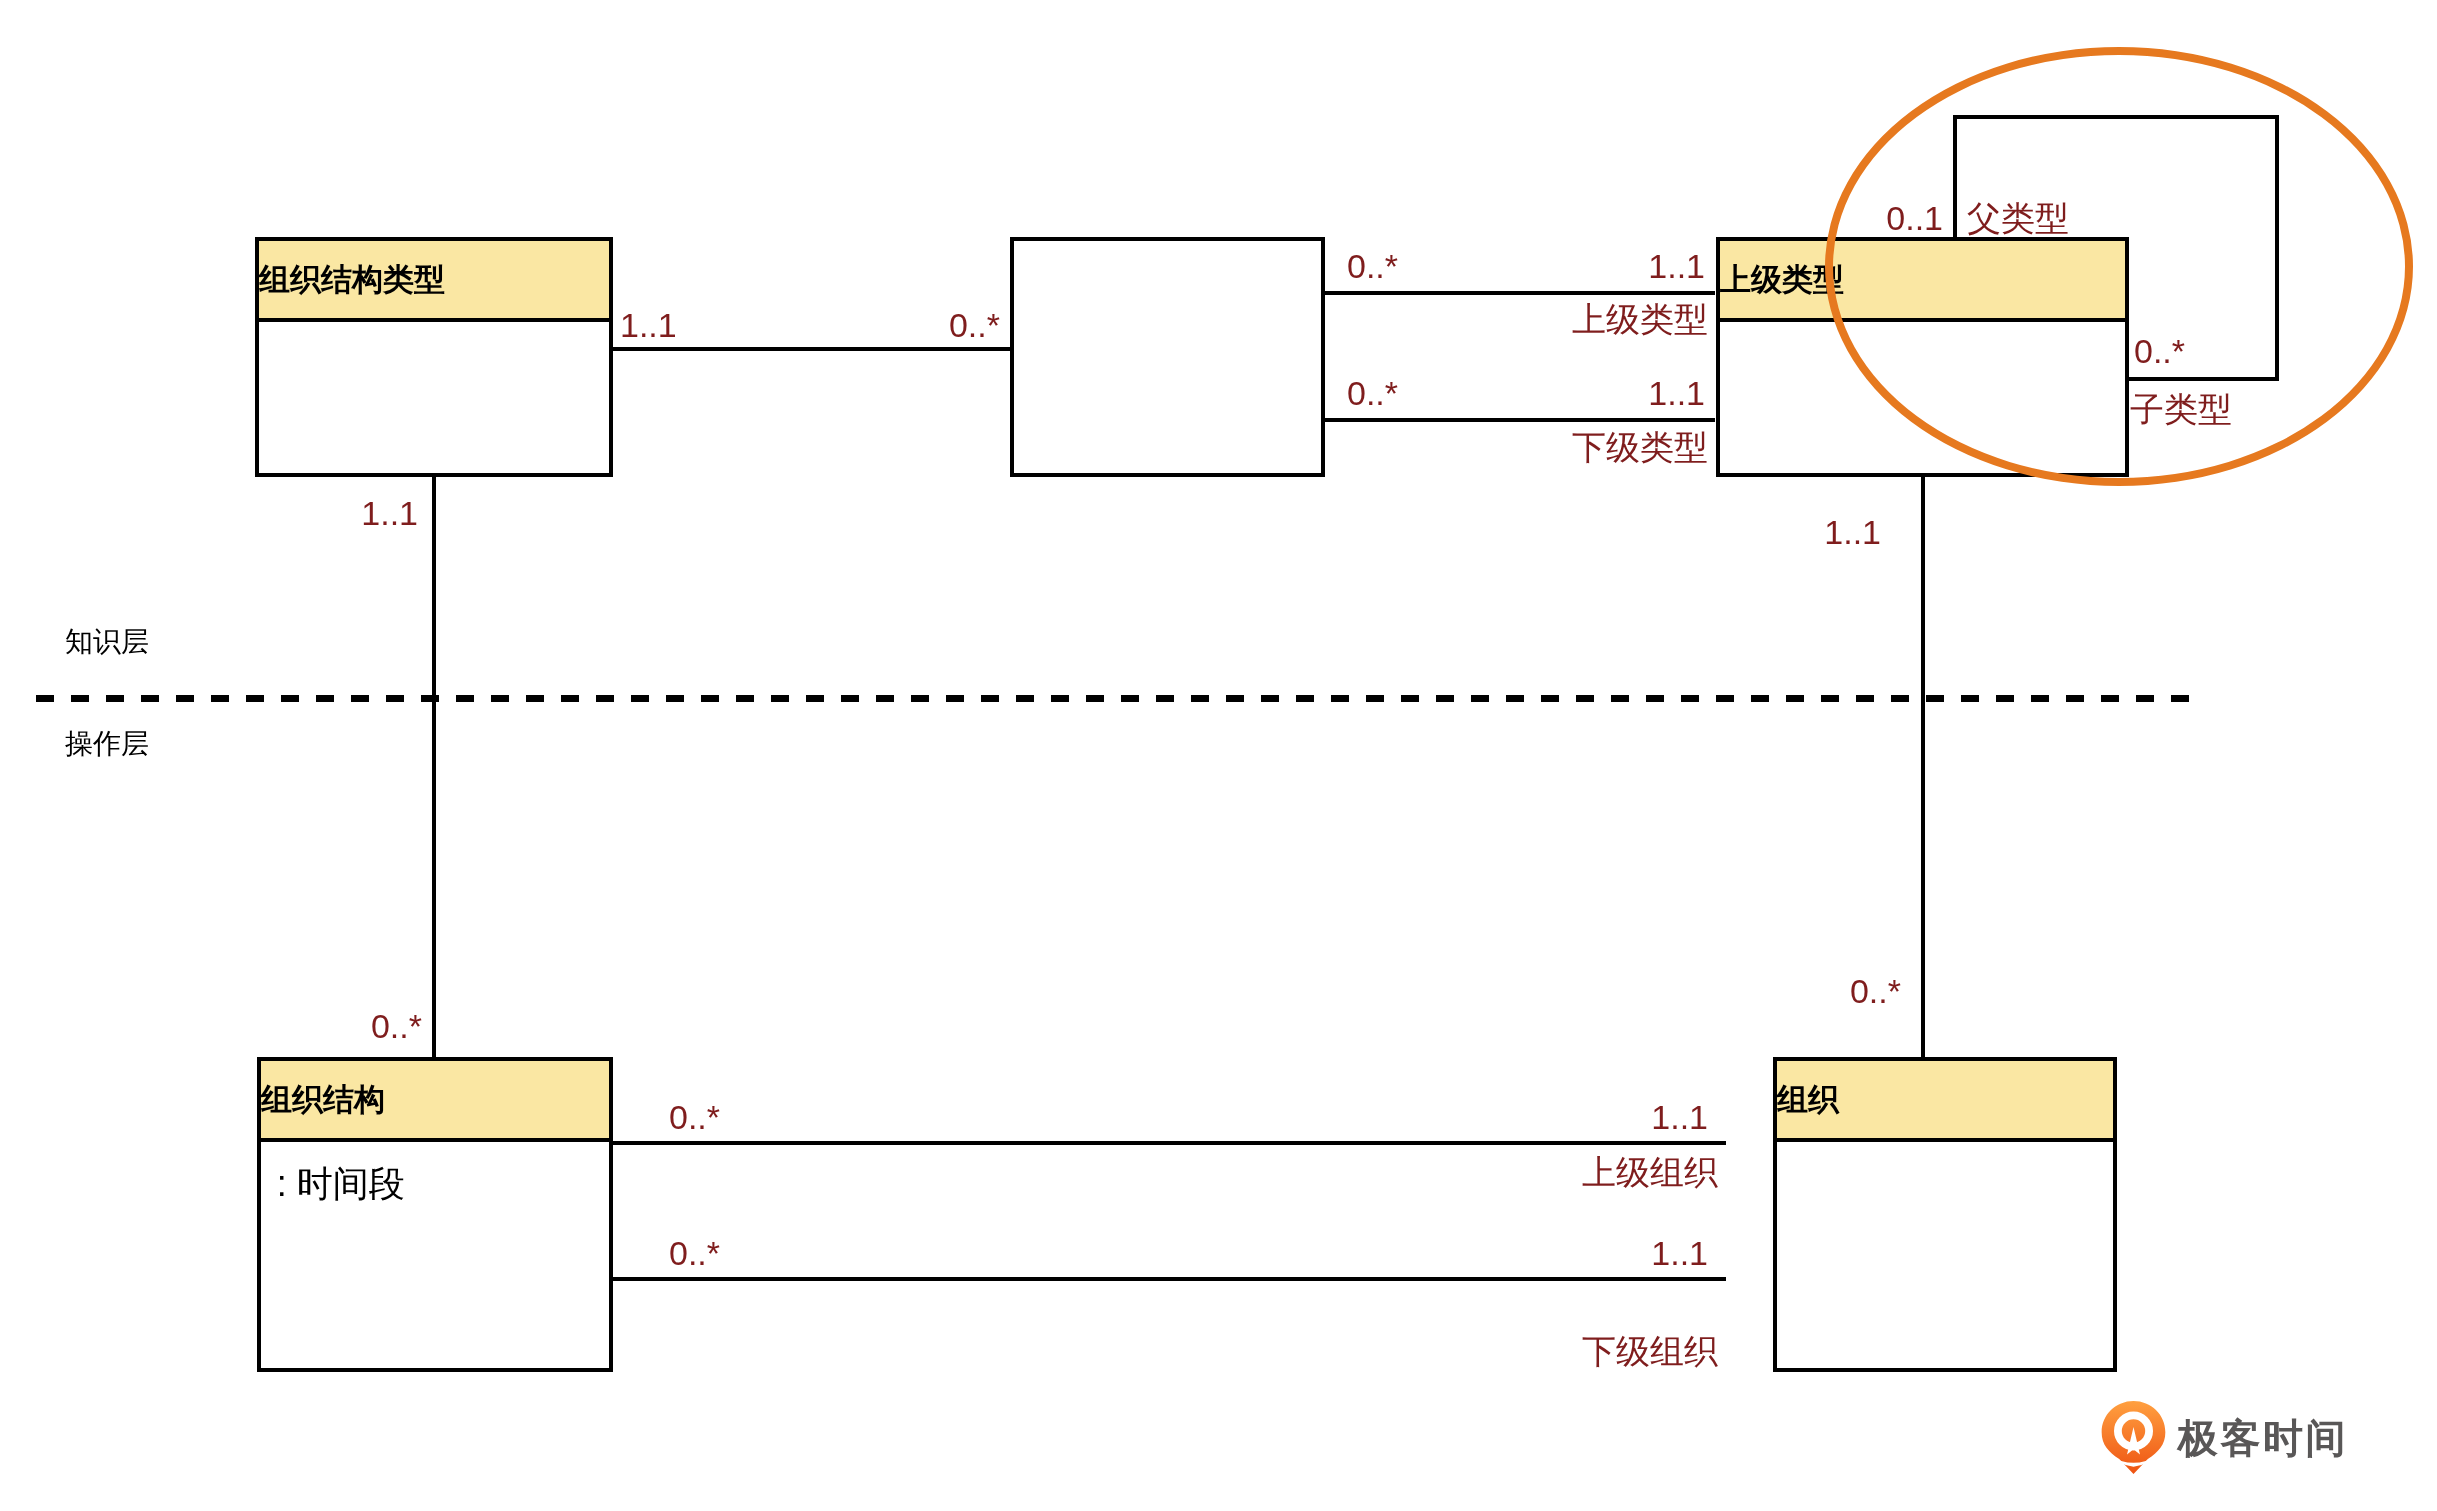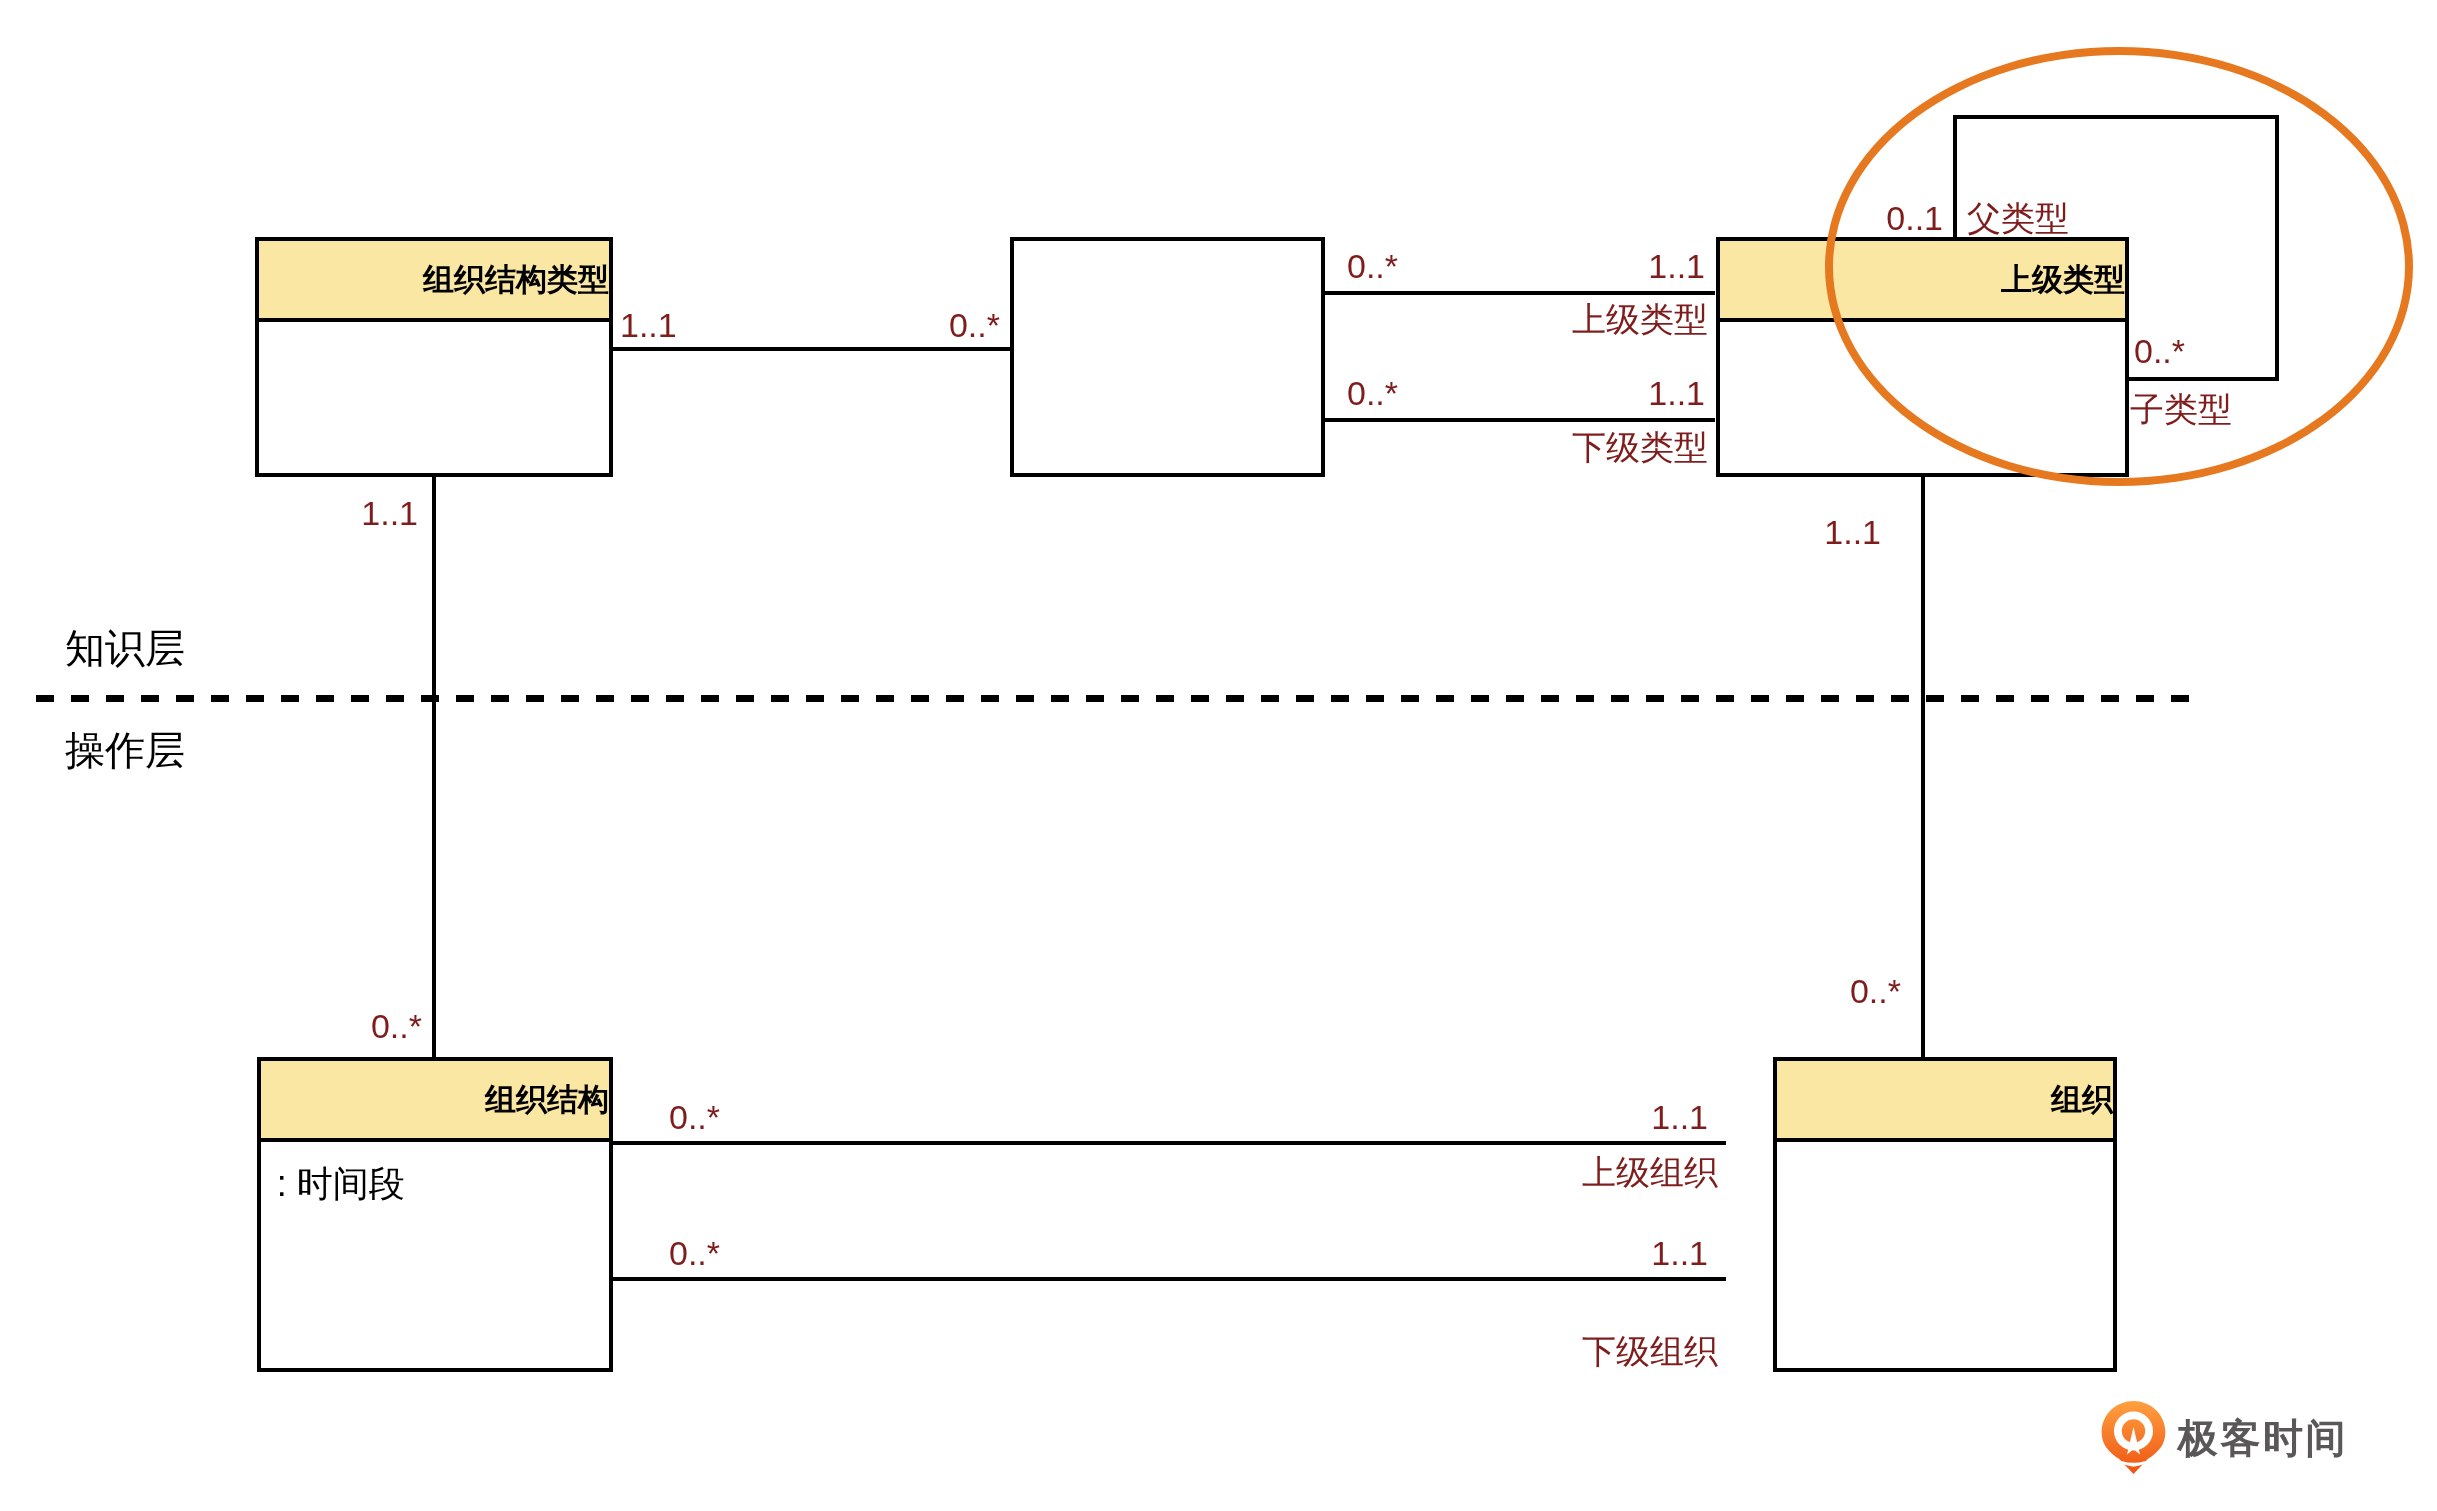"组织结构类型" .uml-header { justify-content: flex-end -> flex-start }
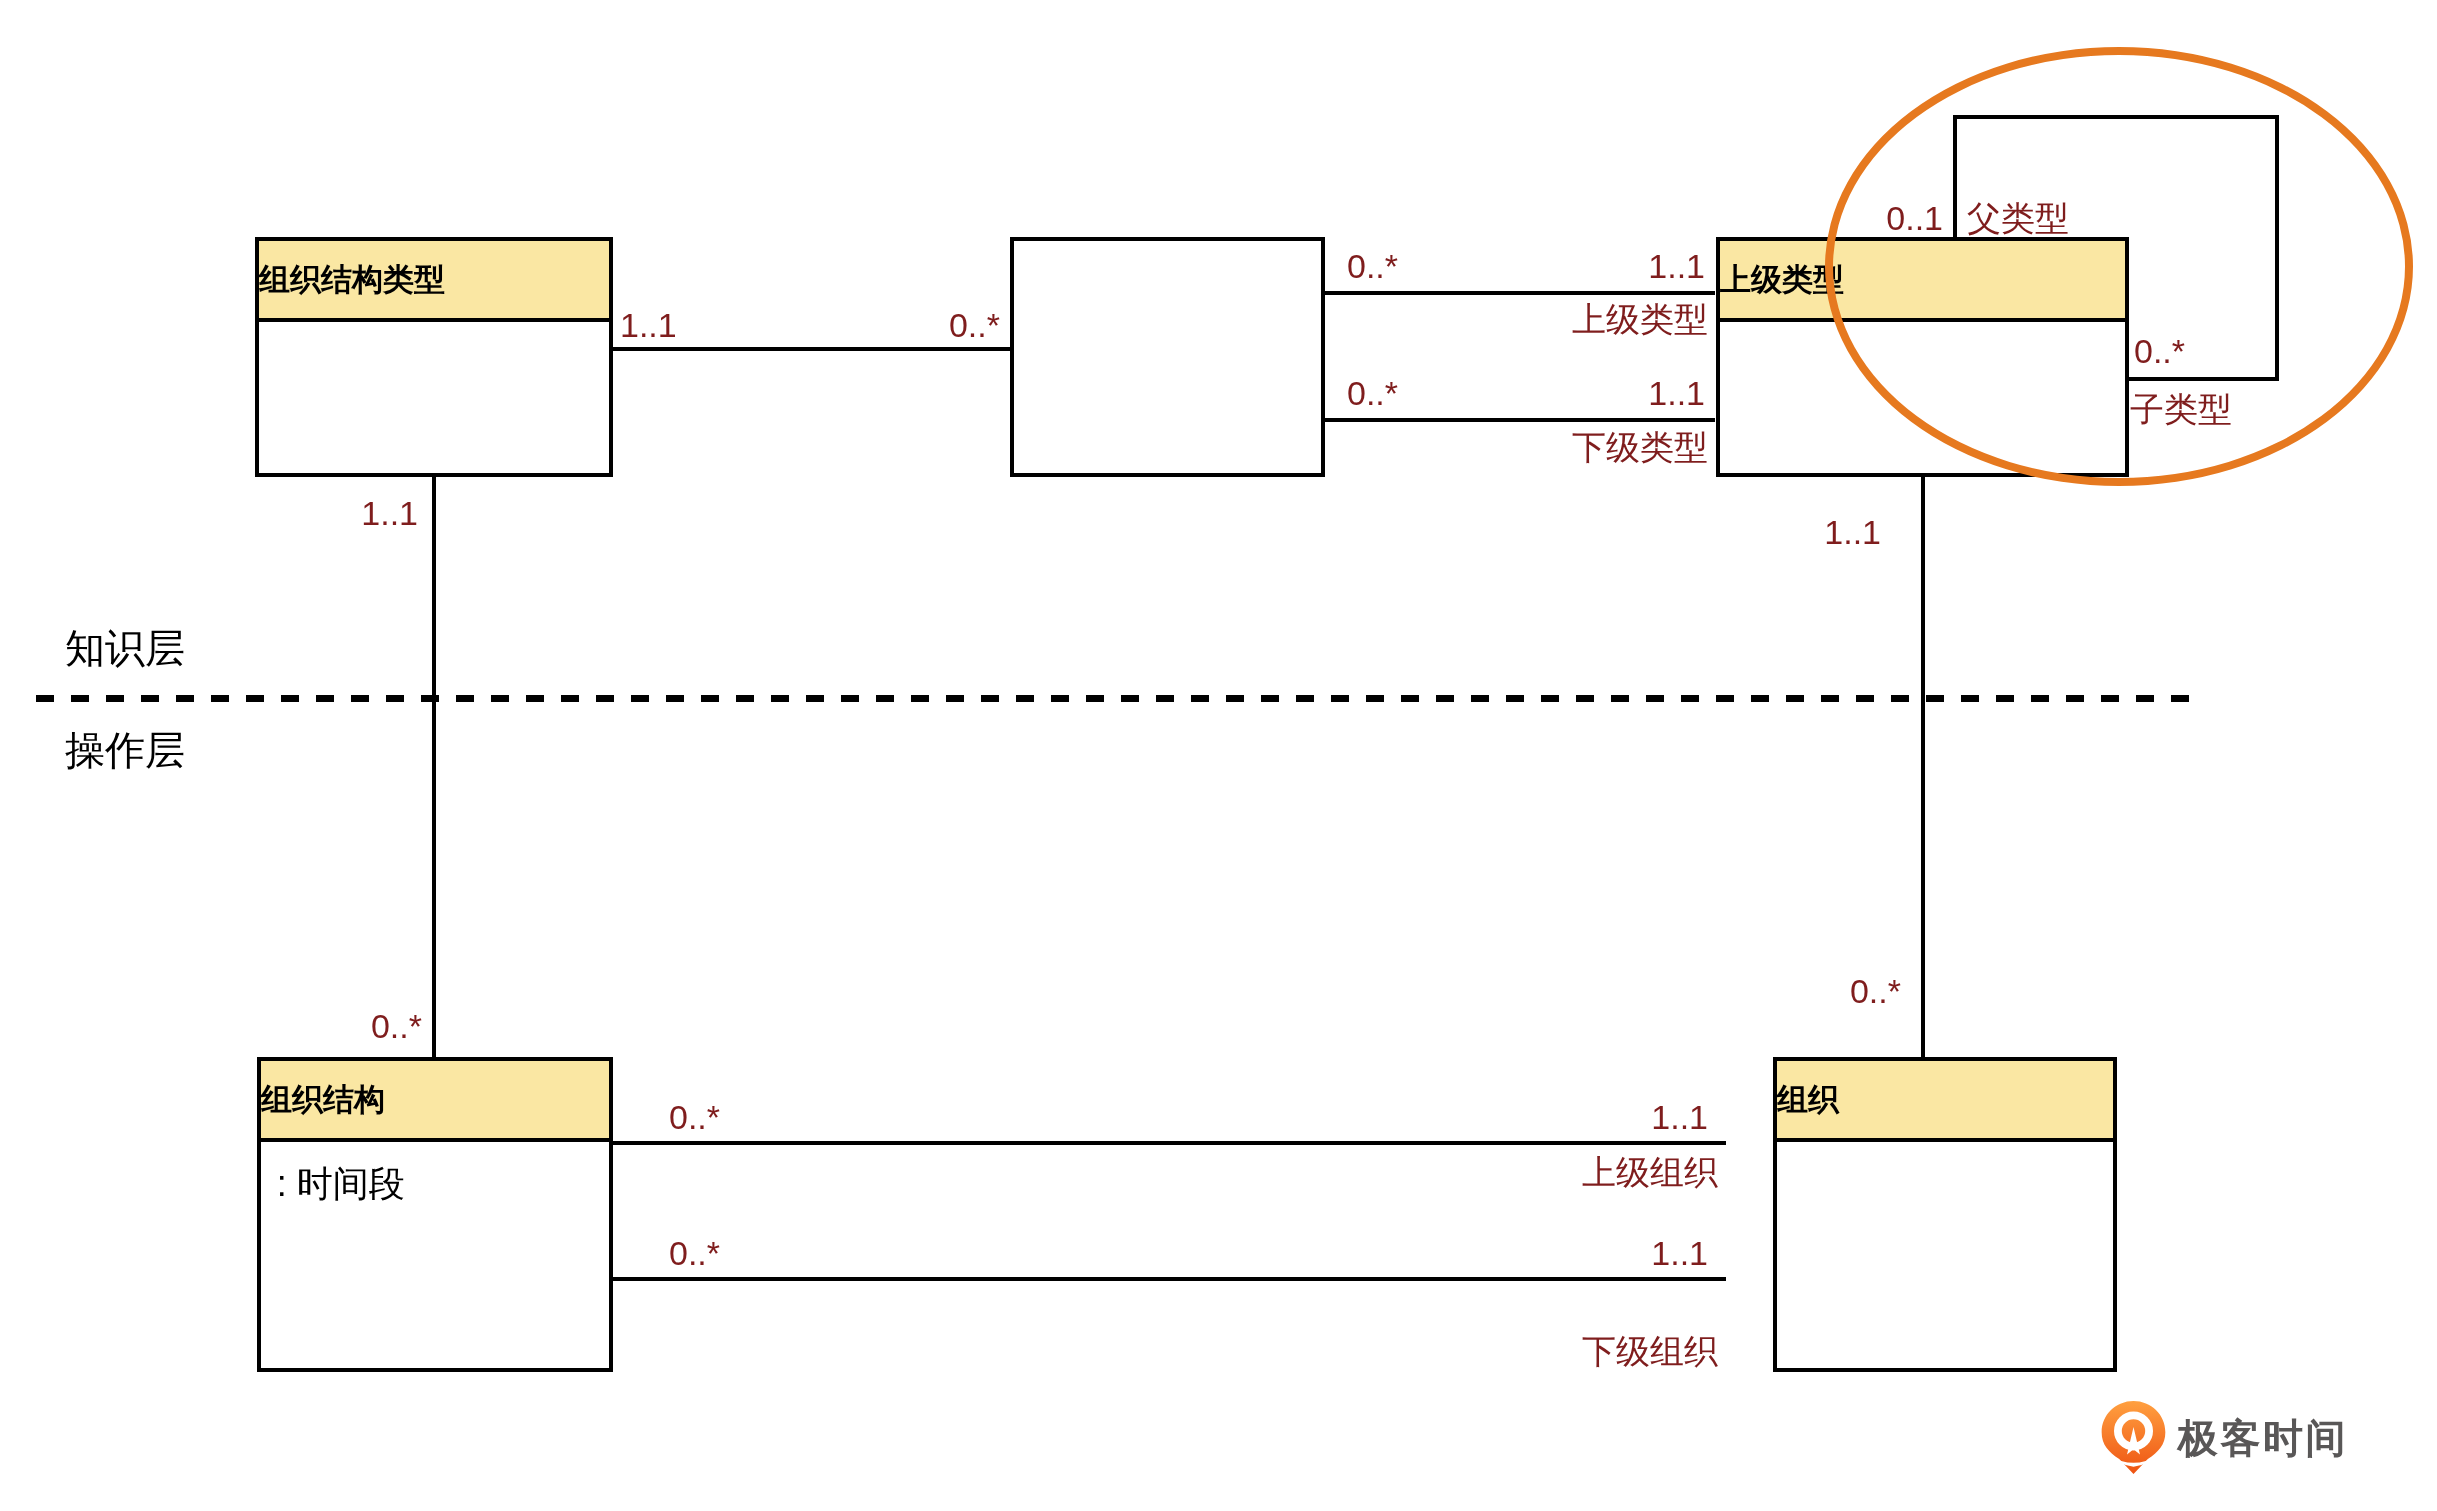"知识层" .layer-lbl { font-size: 40px -> 28px }
